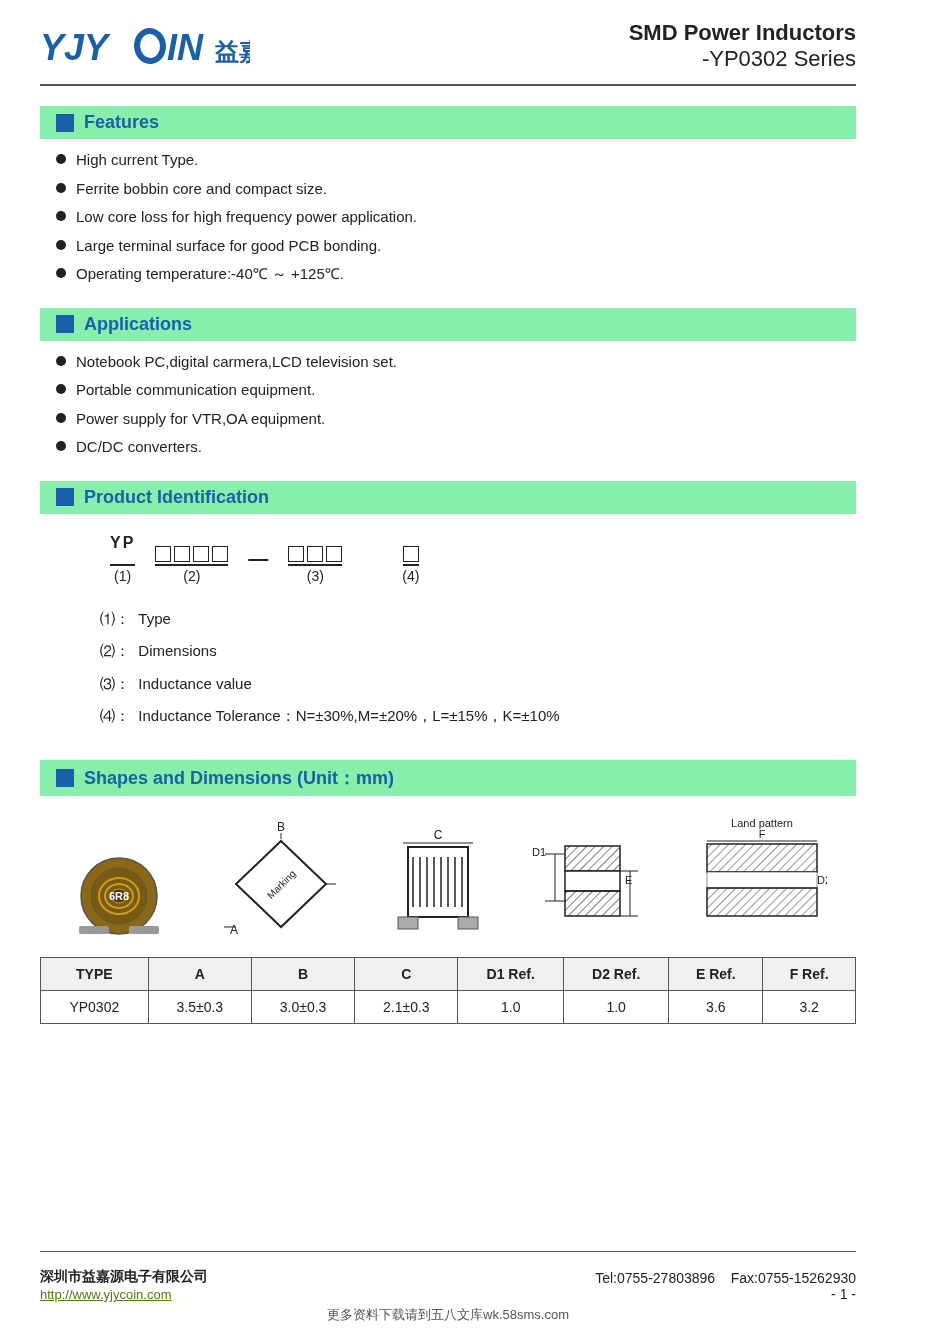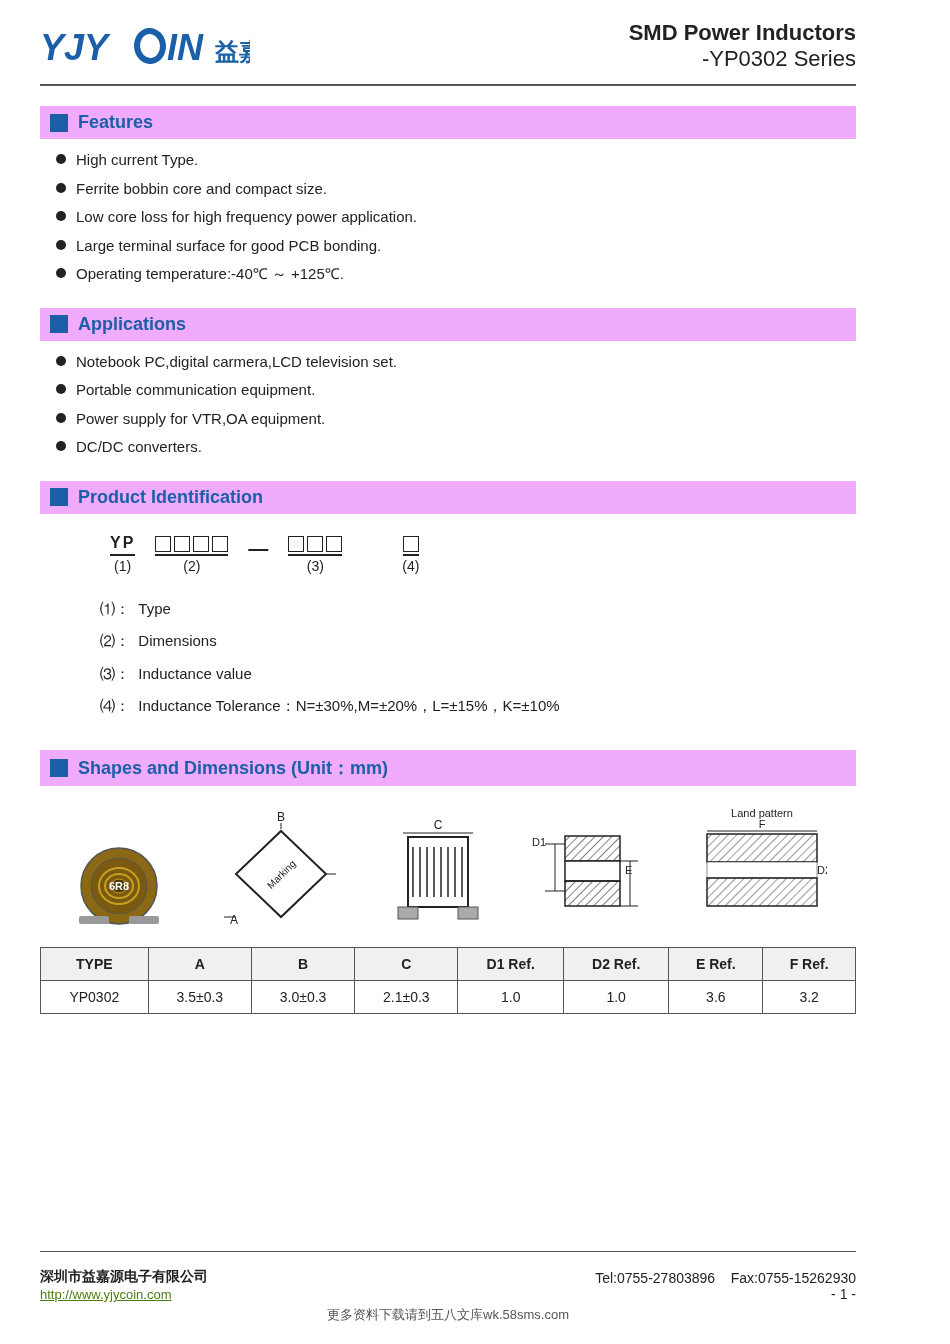"Features" .section-header { background: #f0abfc -> #86efac; padding: 6px 10px -> 6px 16px }
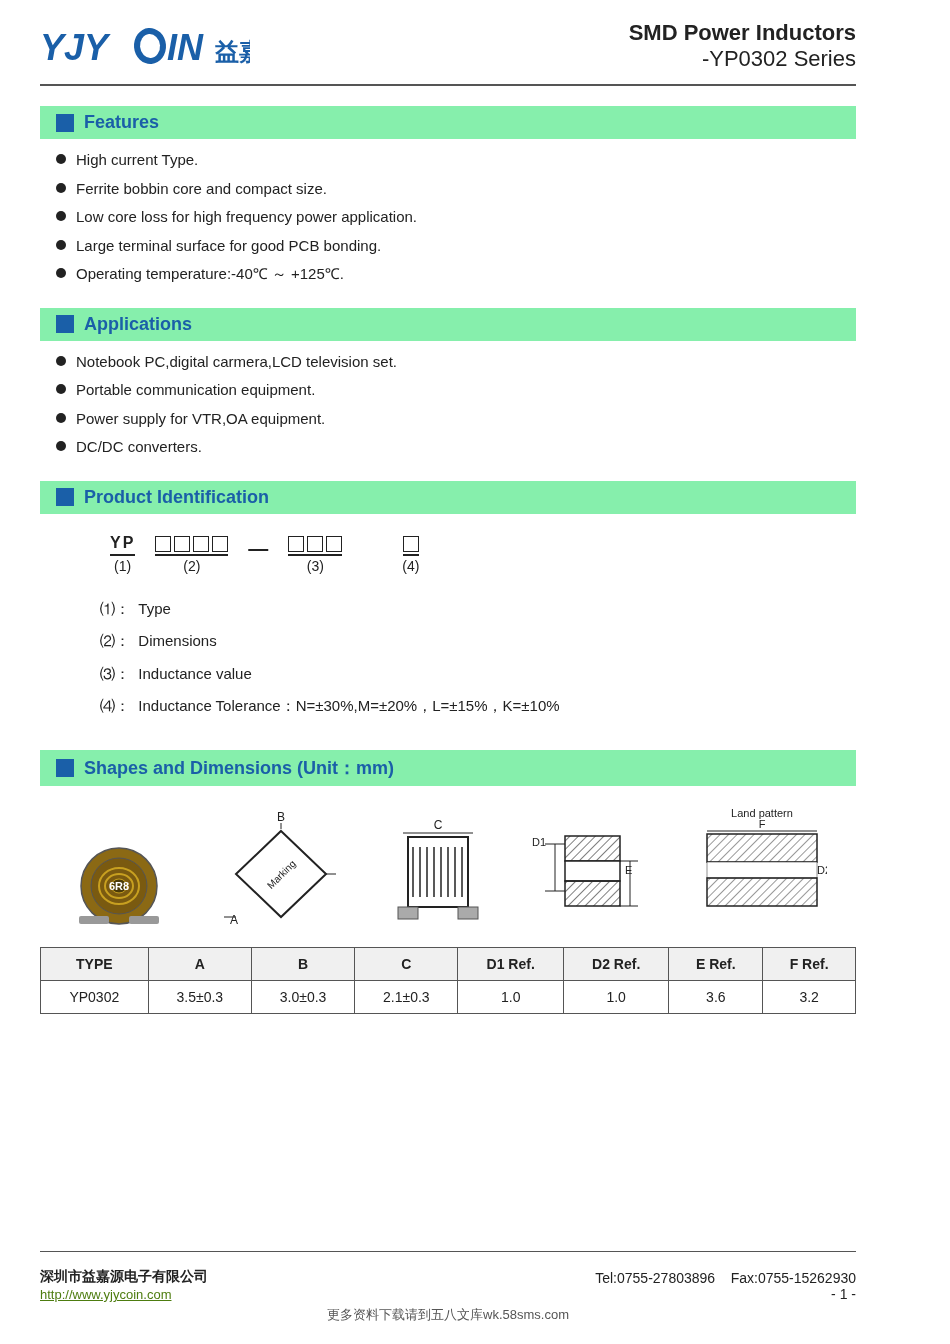"YP" .code-top { padding-bottom: 2px -> 12px }
